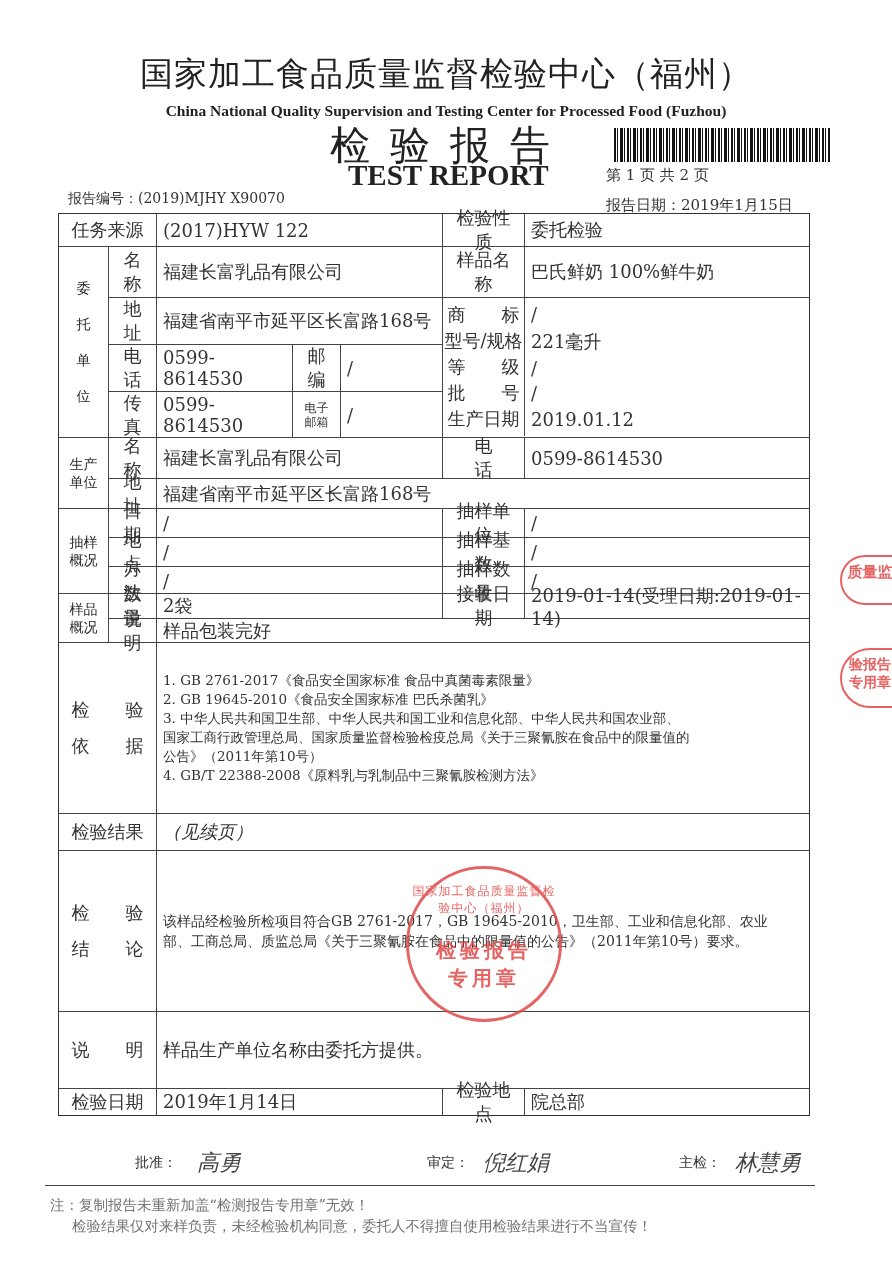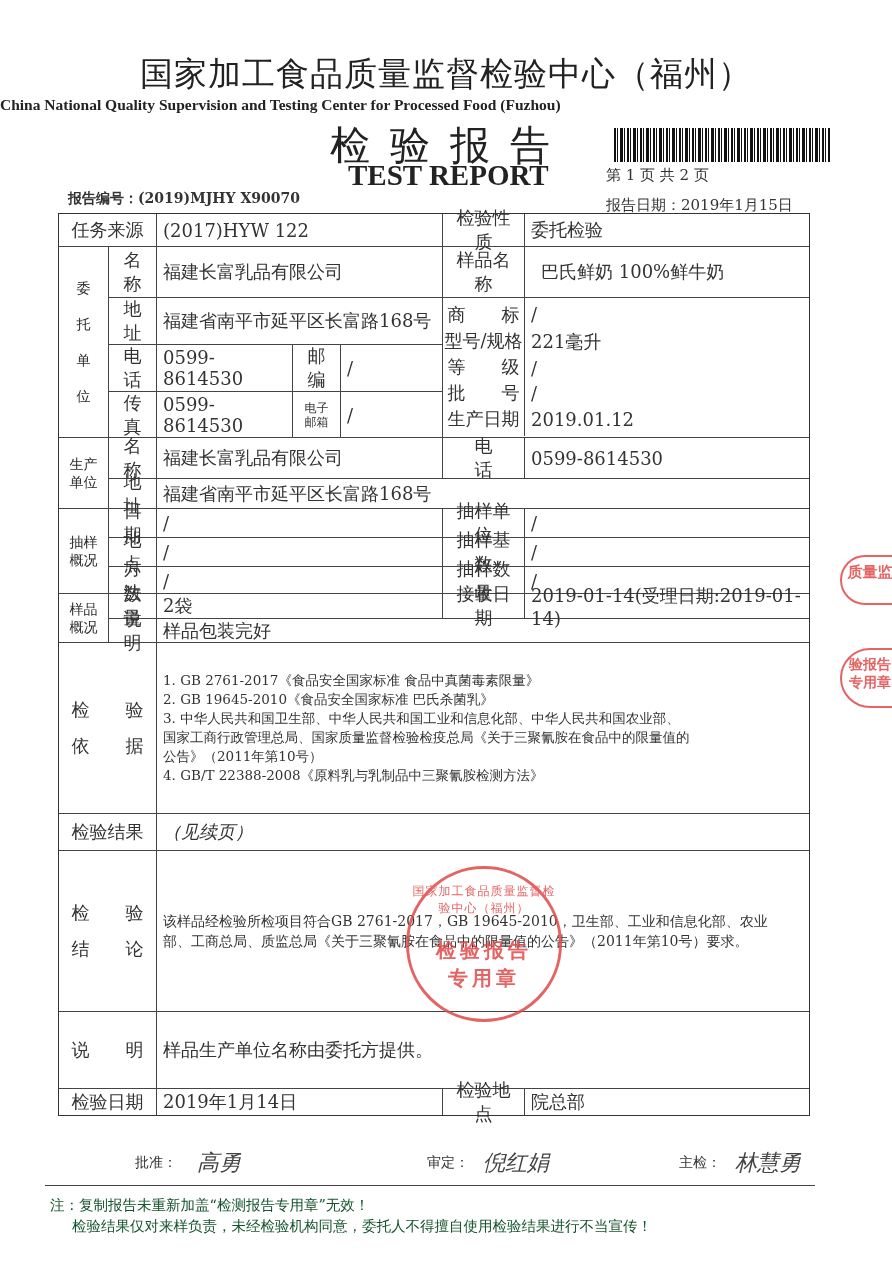"China National Quality Supervision and" .title-en { text-align: none -> center; top: 96px -> 102px }
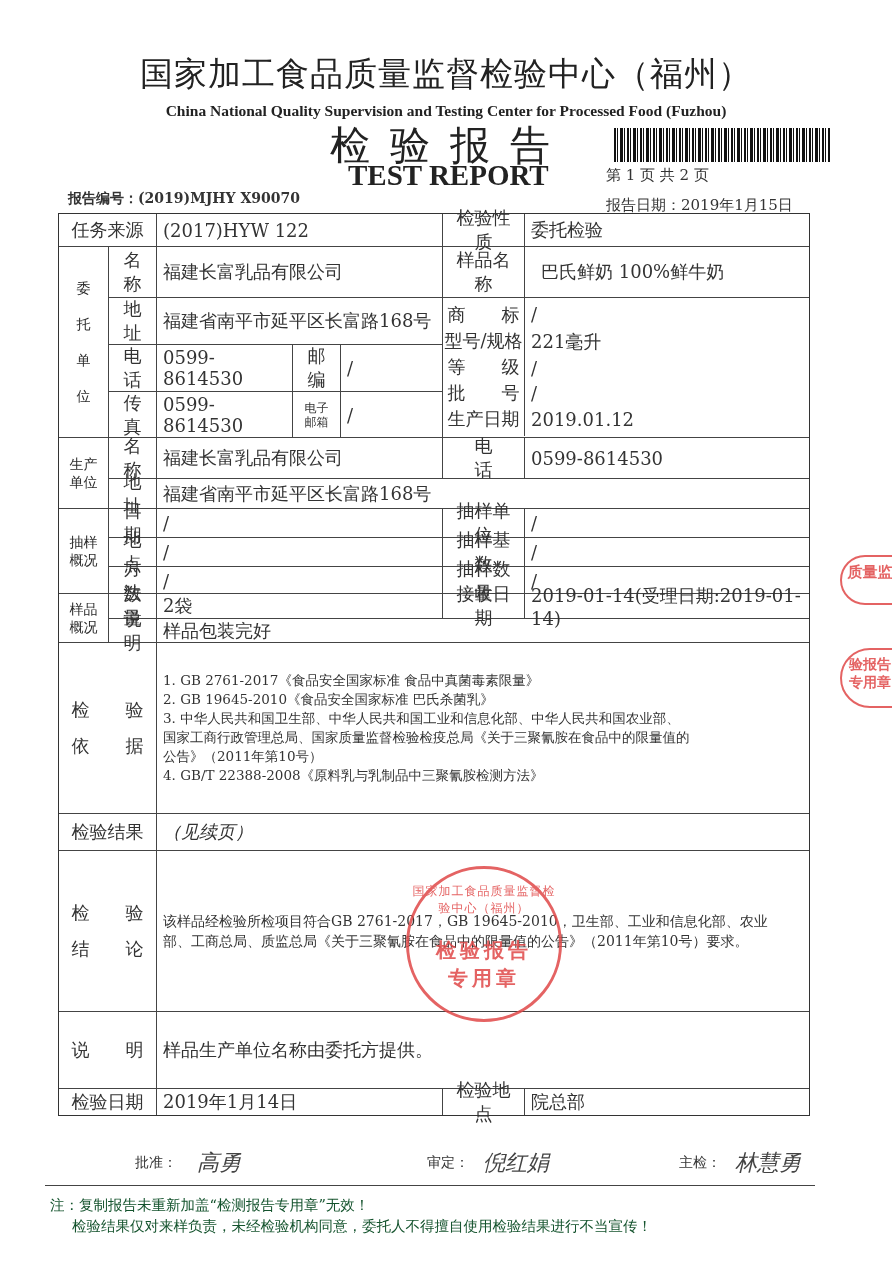"报告编号：(2019)MJHY X90070" .report-no { font-weight: bold -> none }
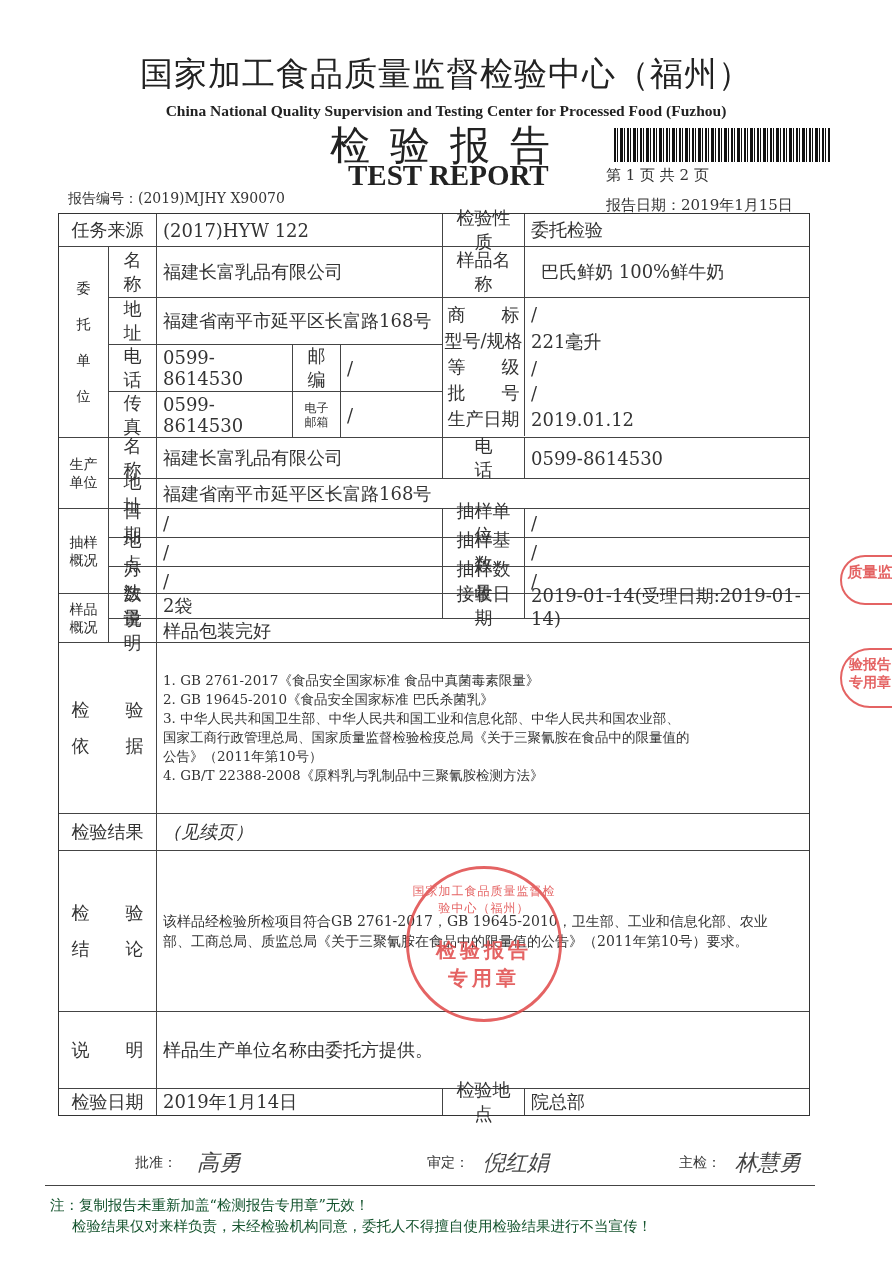"巴氏鲜奶 100%鲜牛奶" div.cell { margin-left: 10px -> none }
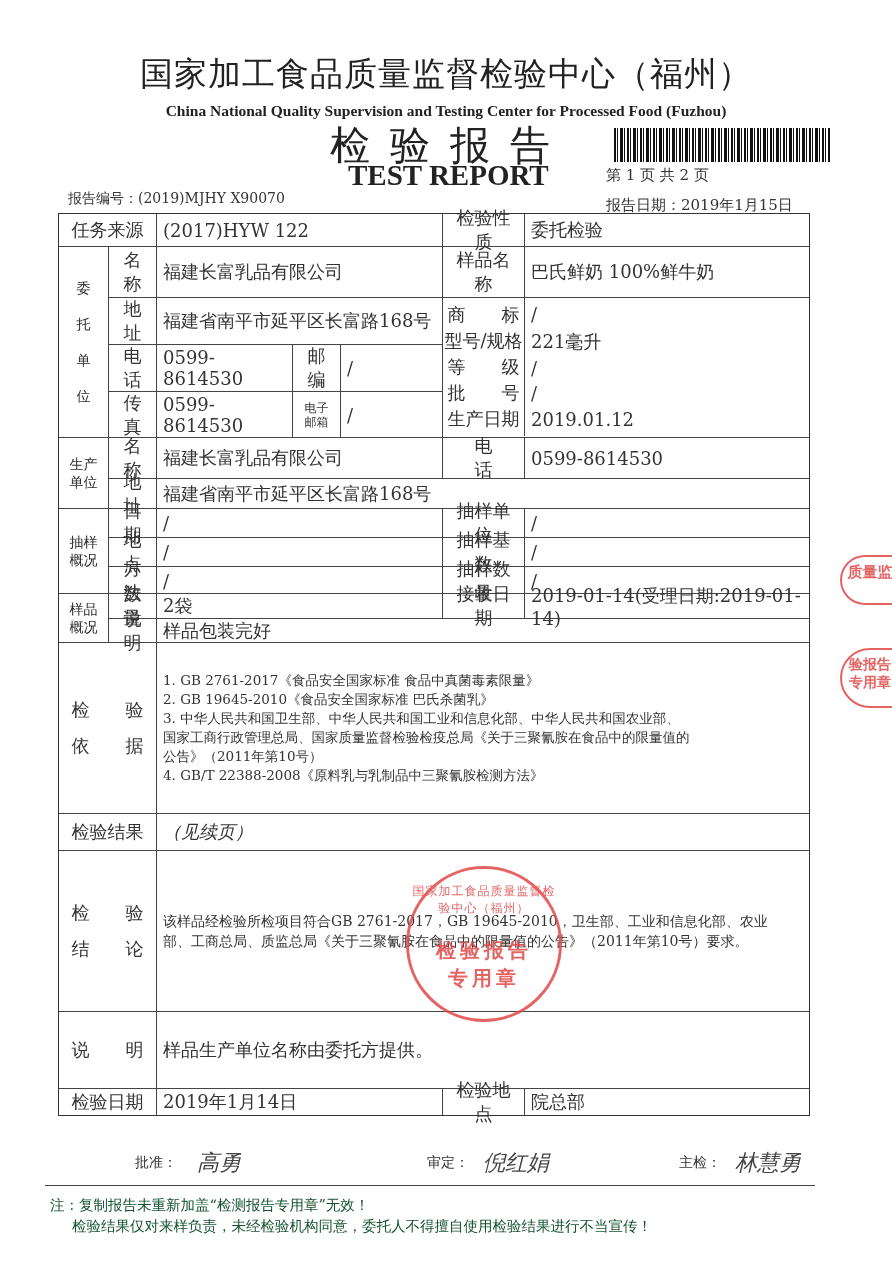"注：复制报告未重新加盖“检测报告专用章”无效！" .notes { color: #14532d -> #737373 }
